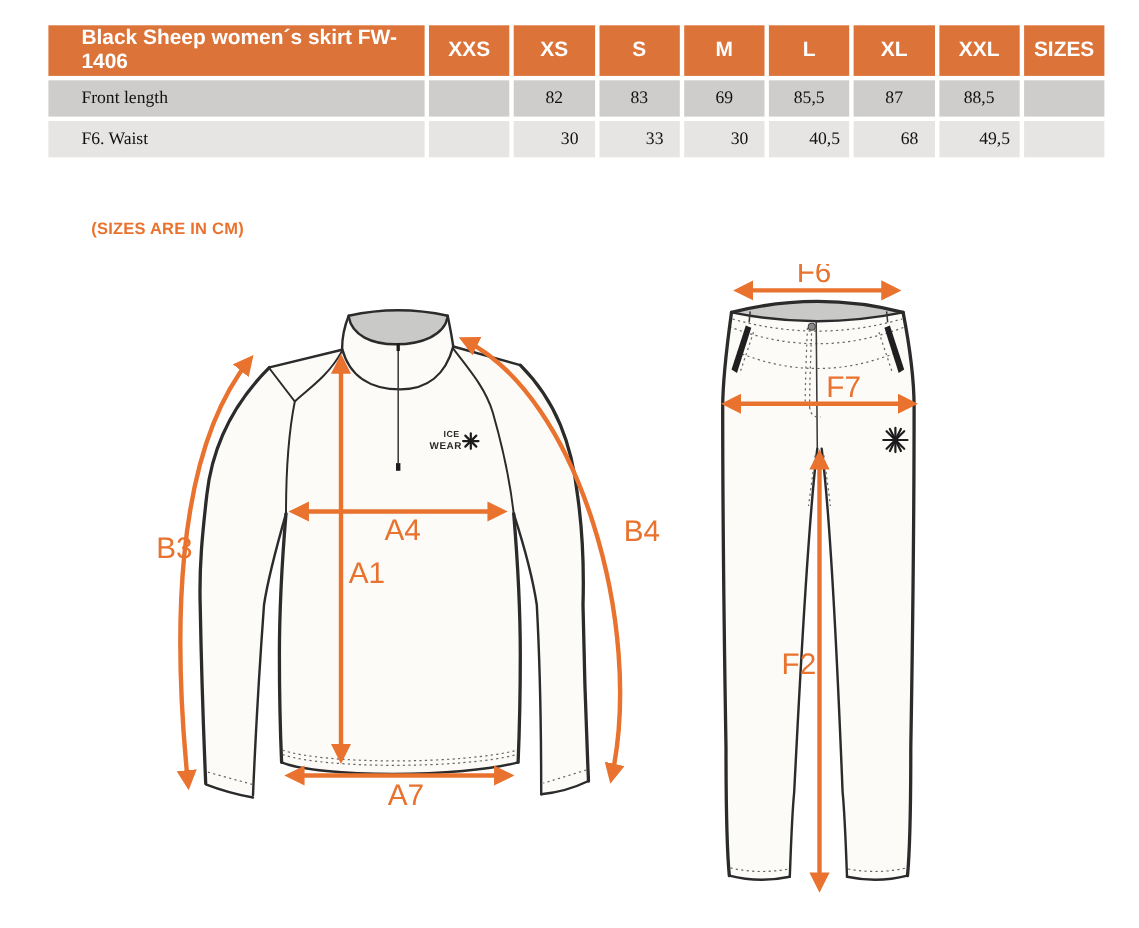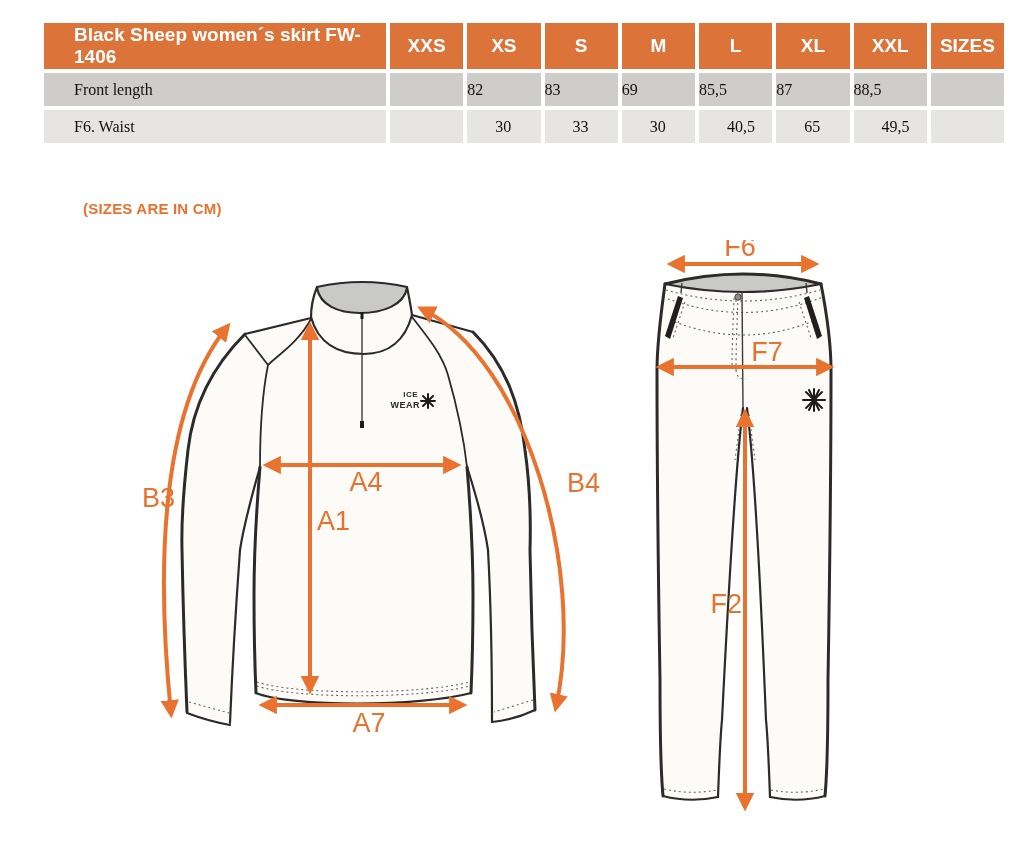"82" table.size-table tbody td { text-align: left -> center }
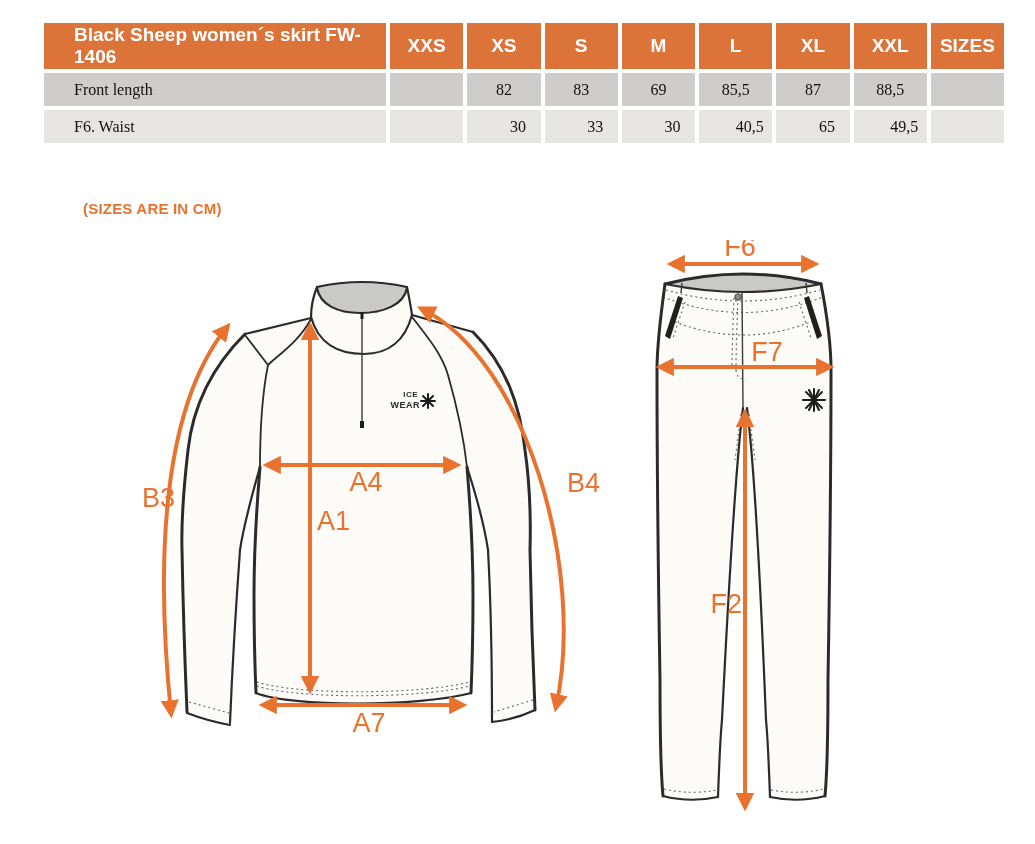"65" td { text: 65 -> 68 }
